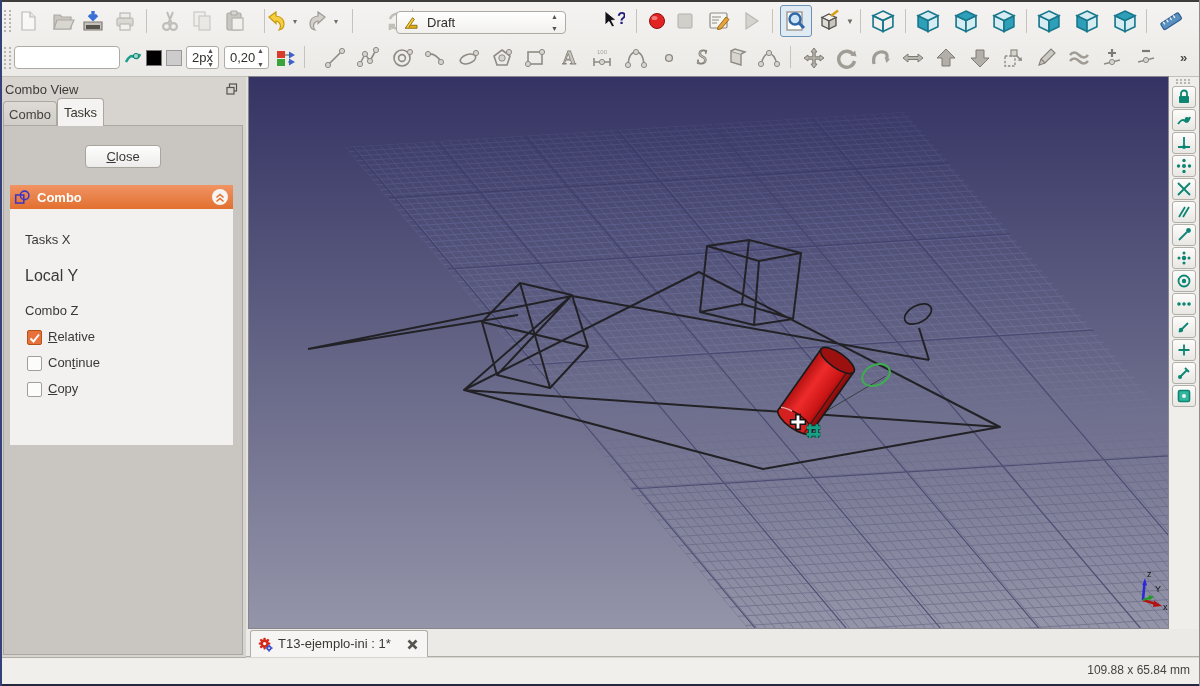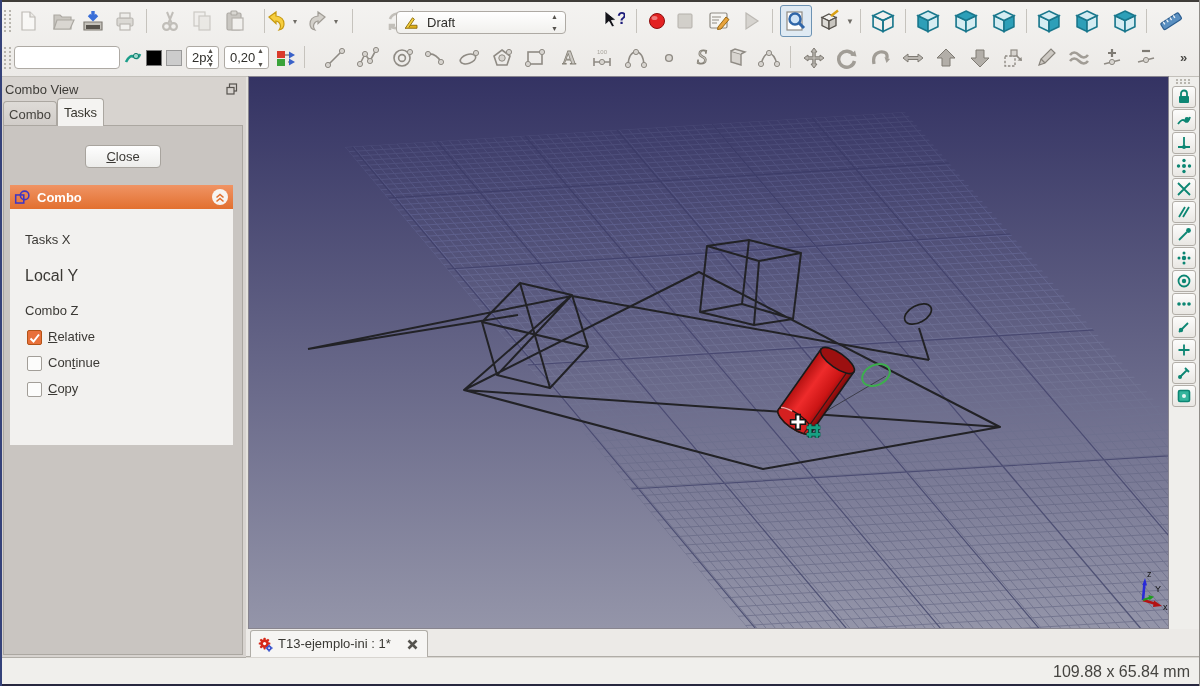"109.88 x 65.84 mm" div { font-size: 16px -> 12px }
